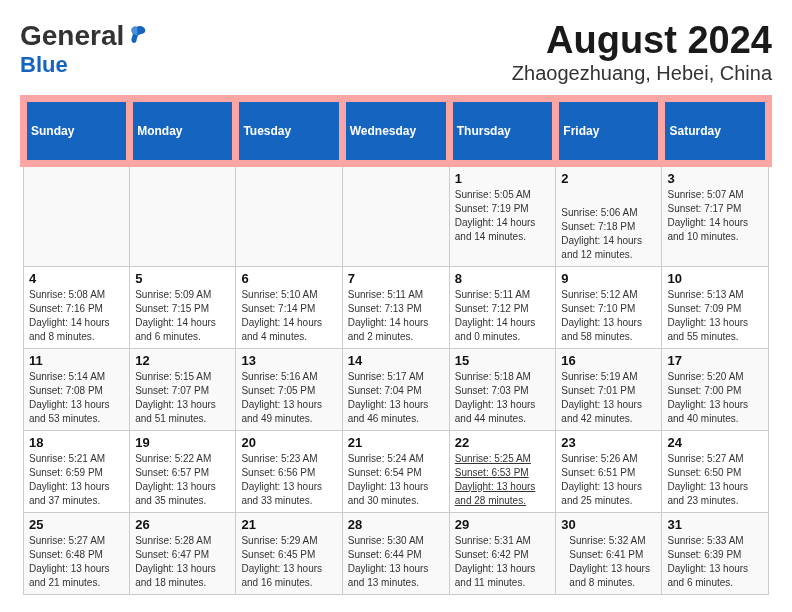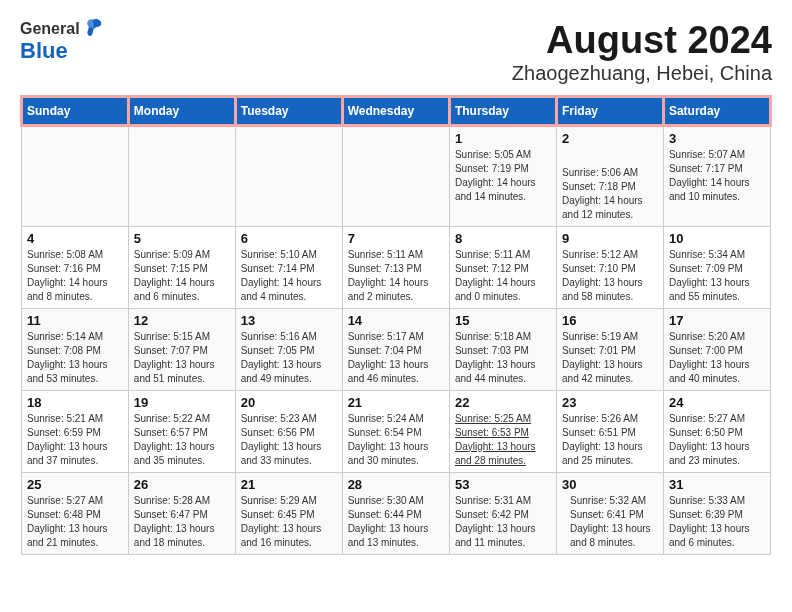"General" .logo-general { font-size: 16px -> 28px }
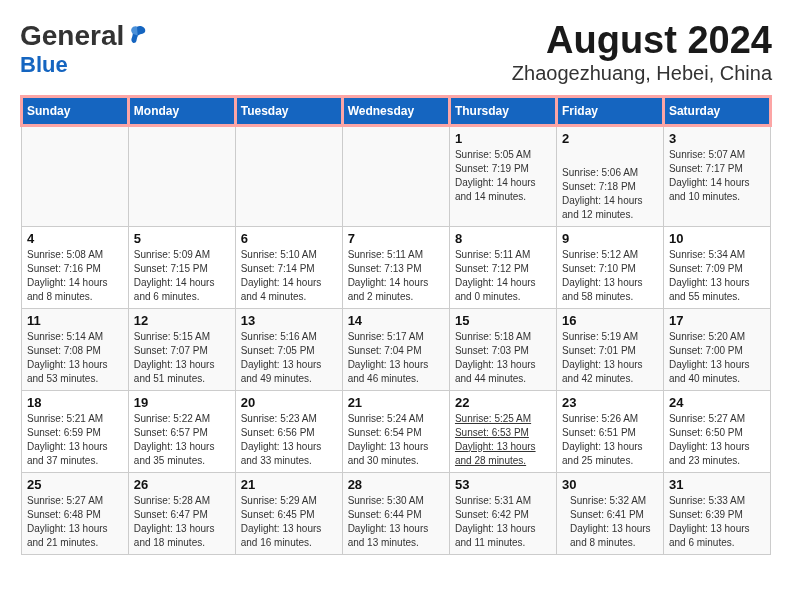"Sunday" .calendar th { border: 3px solid #fca5a5 -> 7px solid #fca5a5; padding: 6px 4px -> 22px 4px }
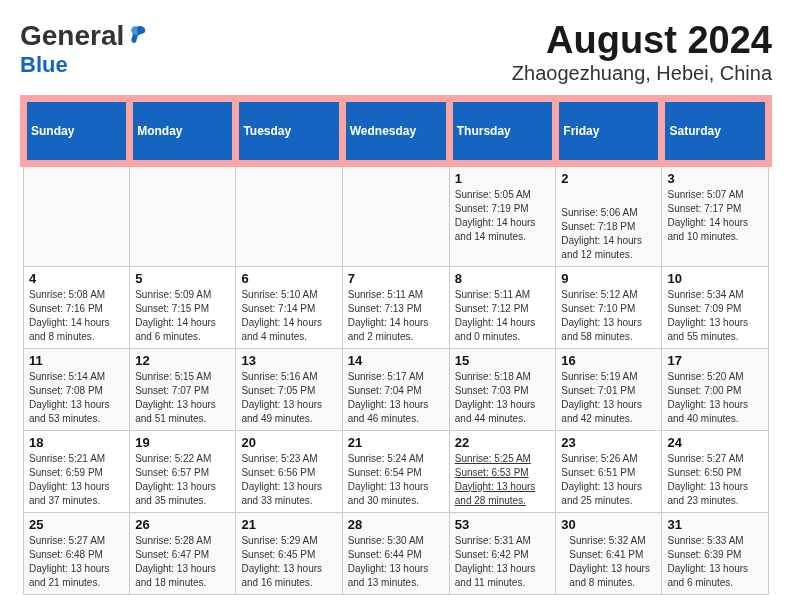"Sunrise: 5:34 AM" div.day-detail { text: 5:34 -> 5:13 }
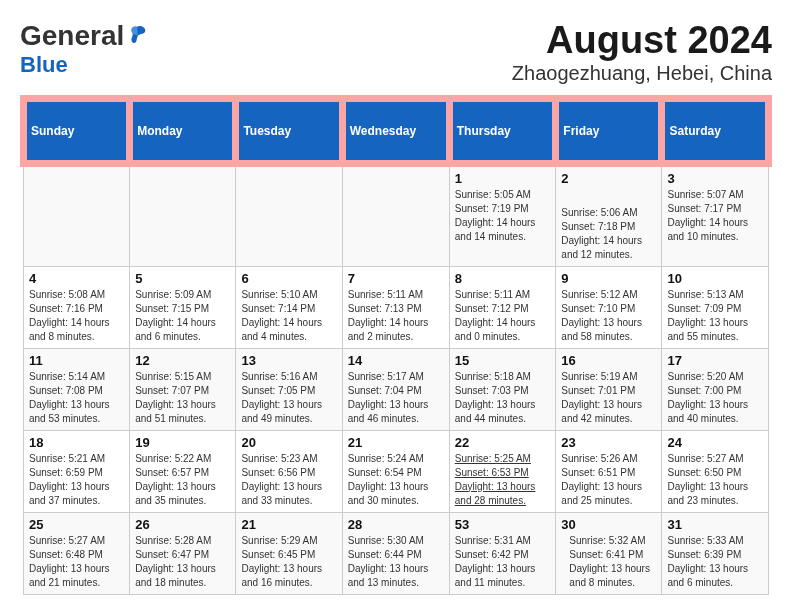"53" span.day-num { text: 53 -> 29 }
